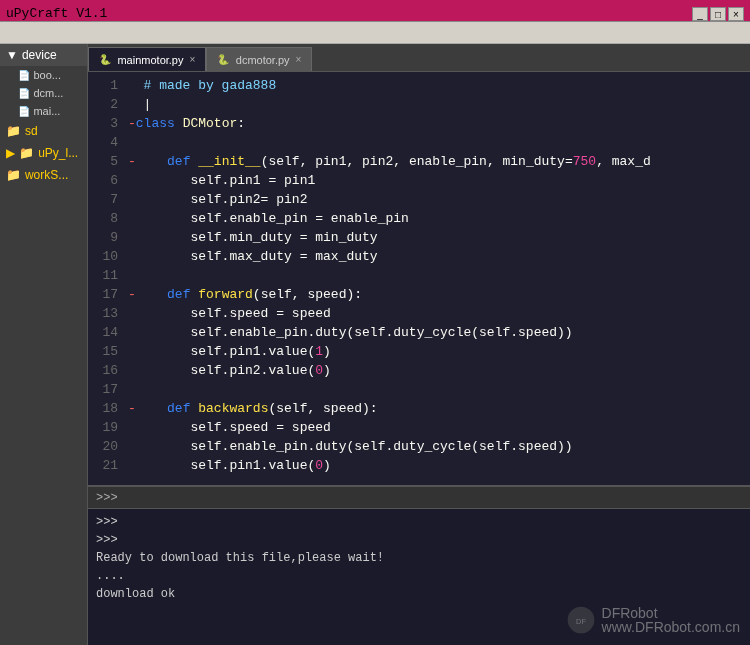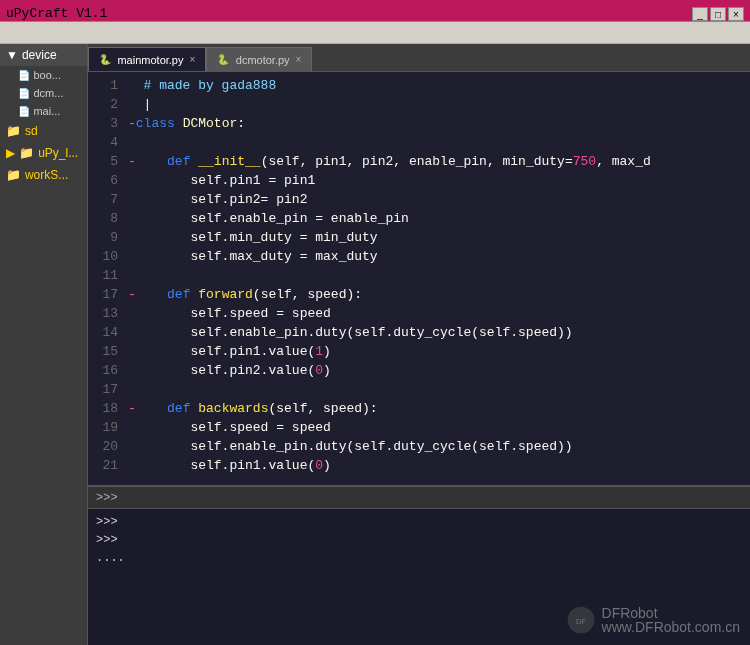"Ready to download this file,please" div { html: none -> <div>Ready to download this file,please wait!</div> }
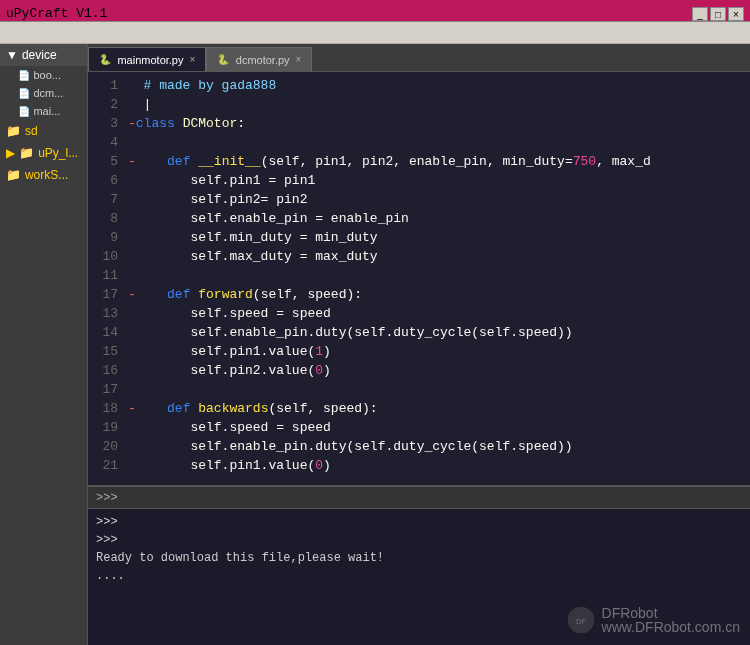"download ok" div { html: none -> <div>download ok</div> }
